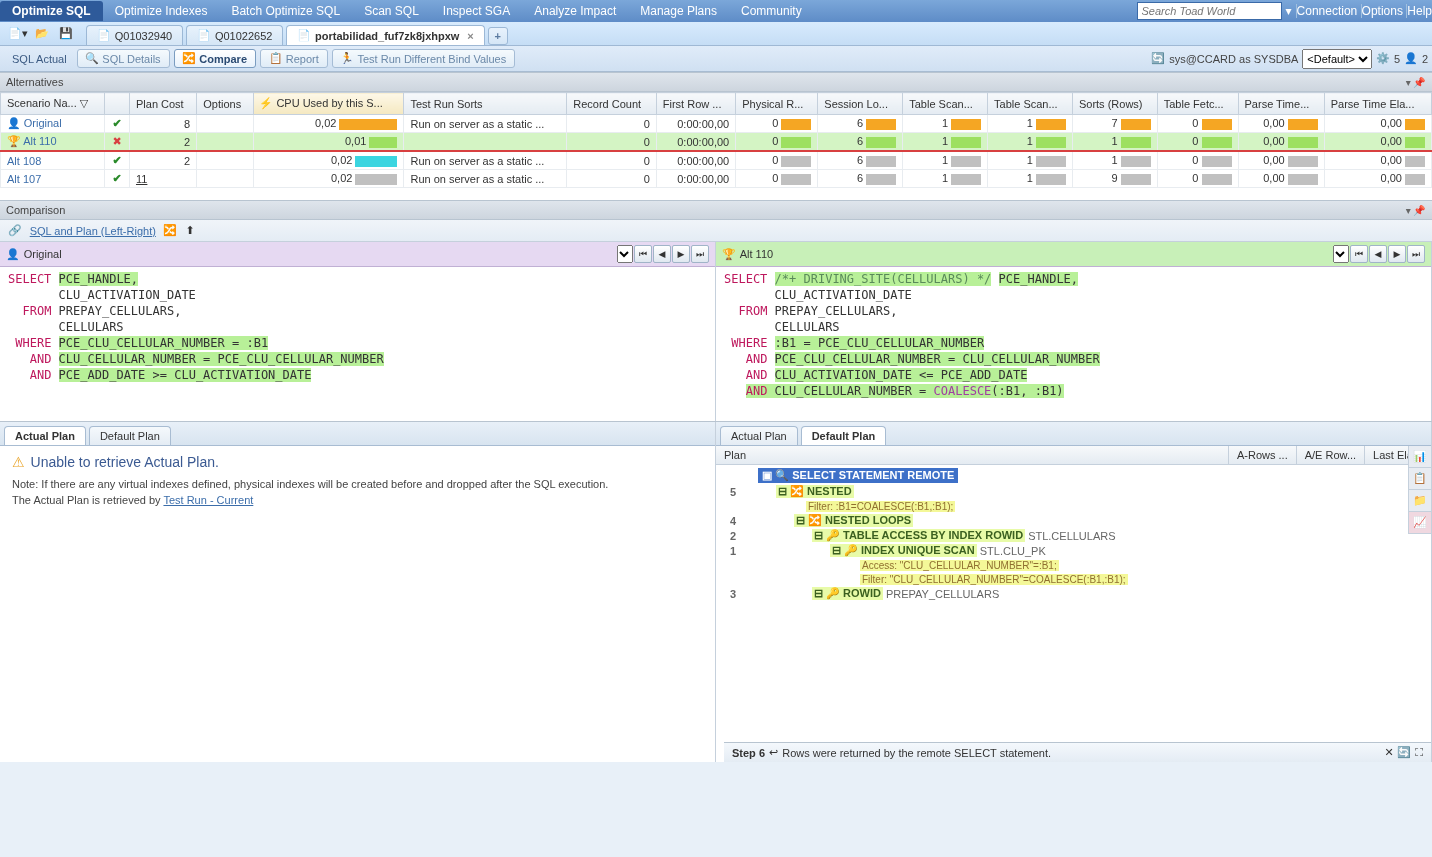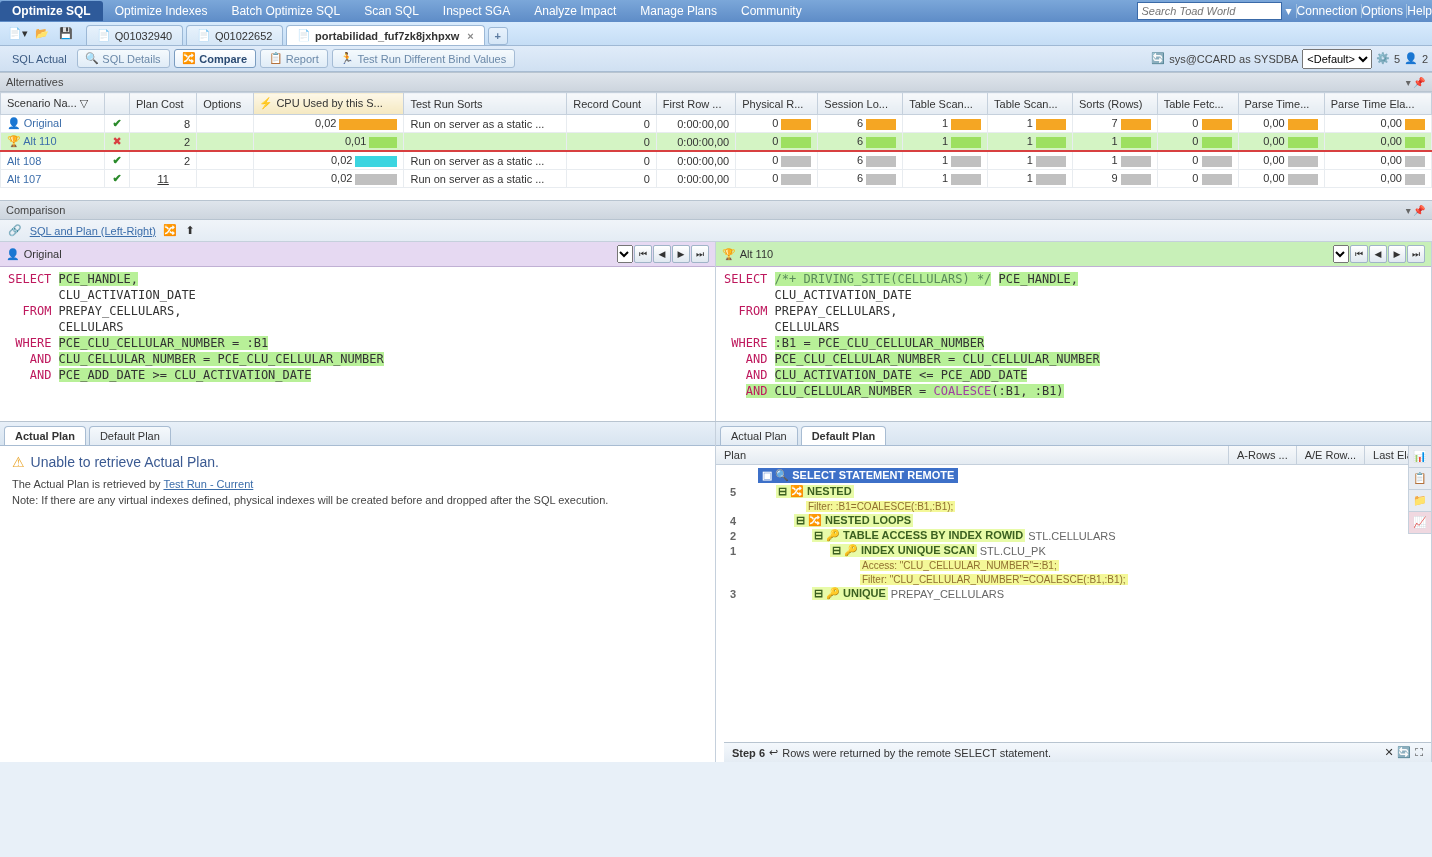"11" td { text-align: center -> left }
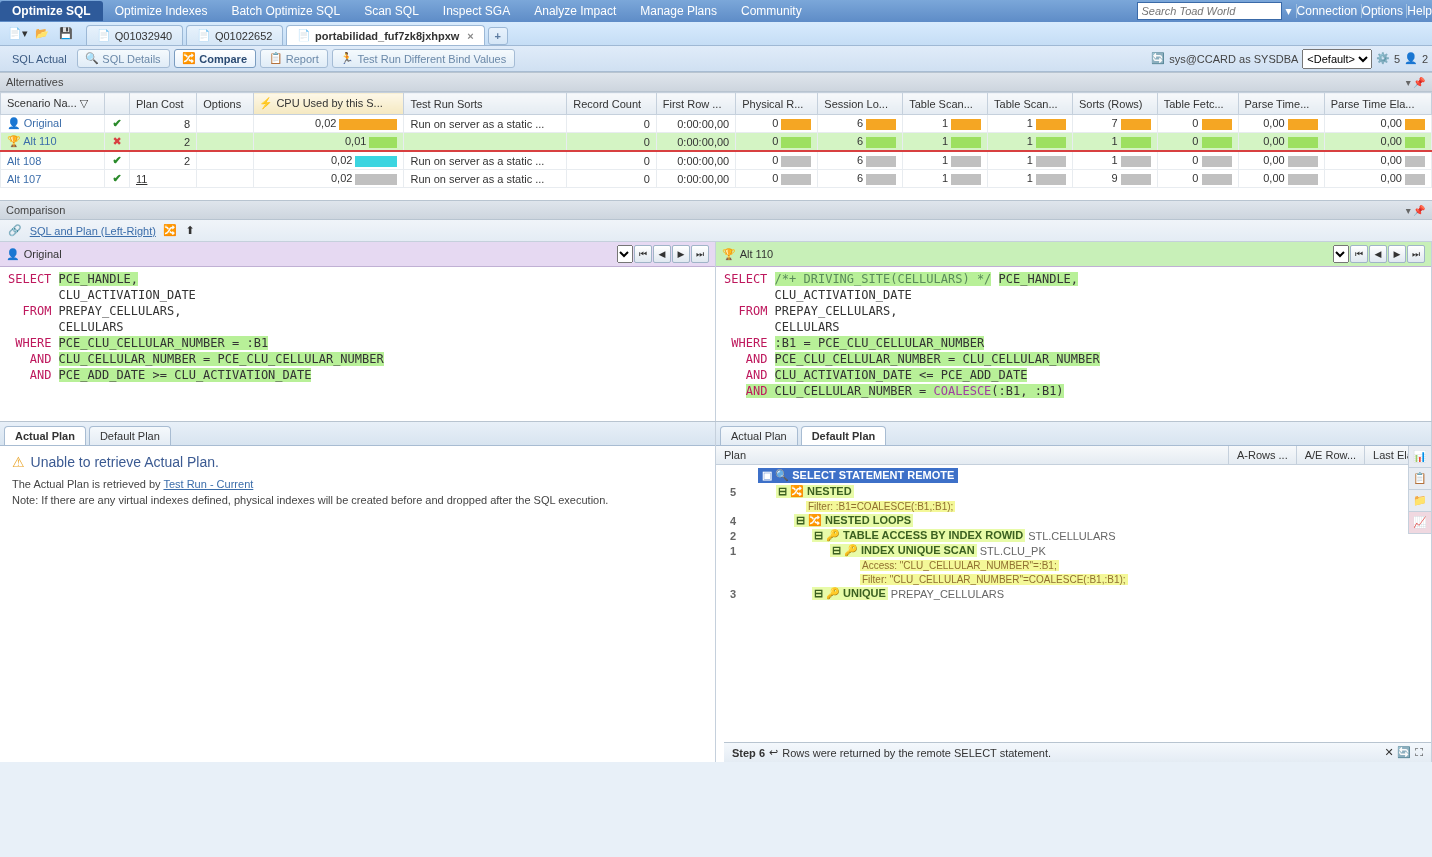"The Actual Plan is retrieved" p { order: before "Note: If there are any" -> after "Note: If there are any" }
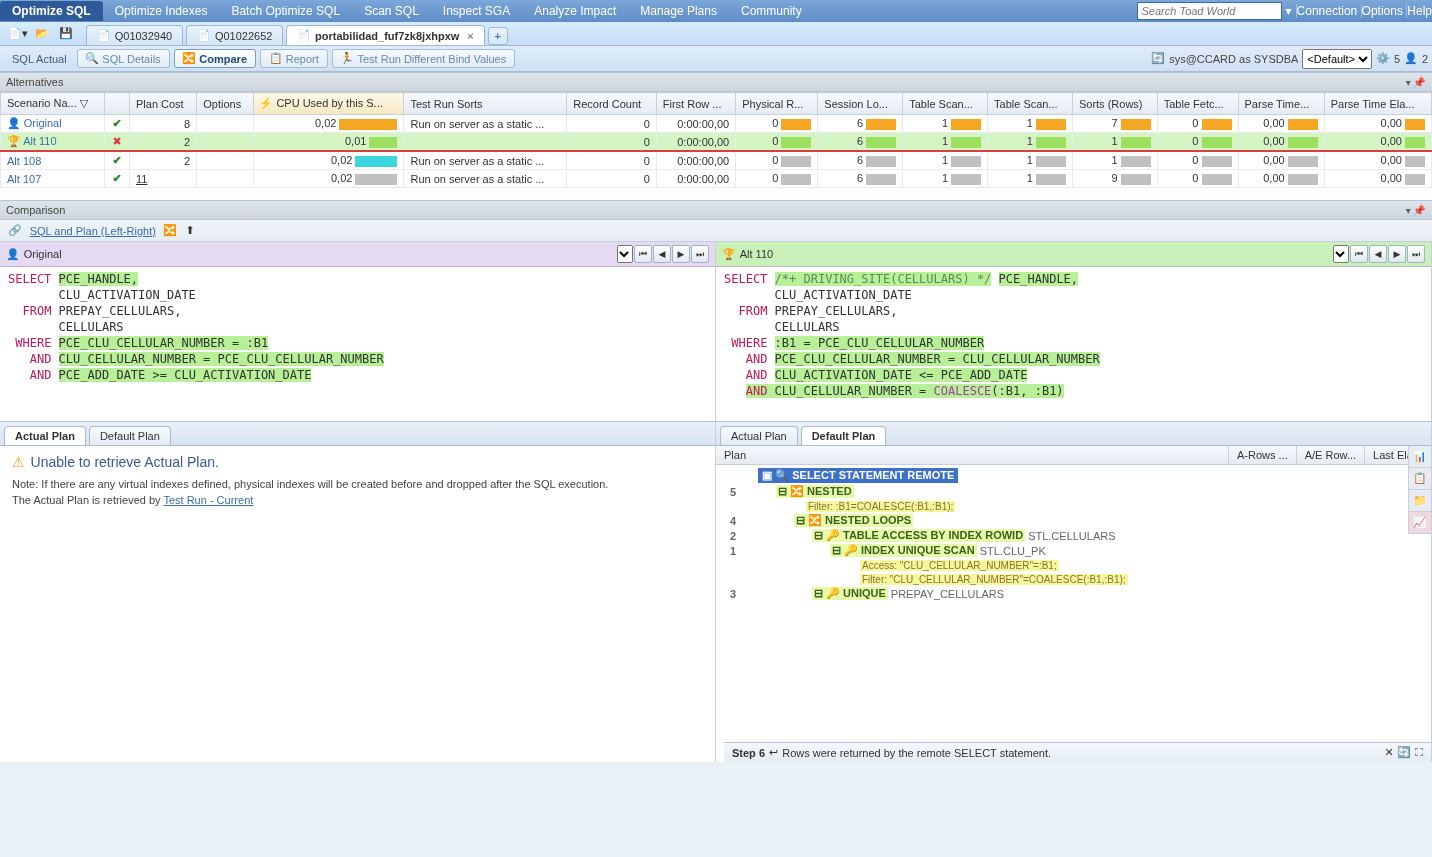"⊟ 🔑 UNIQUE" span.node-hl { text: UNIQUE -> ROWID }
